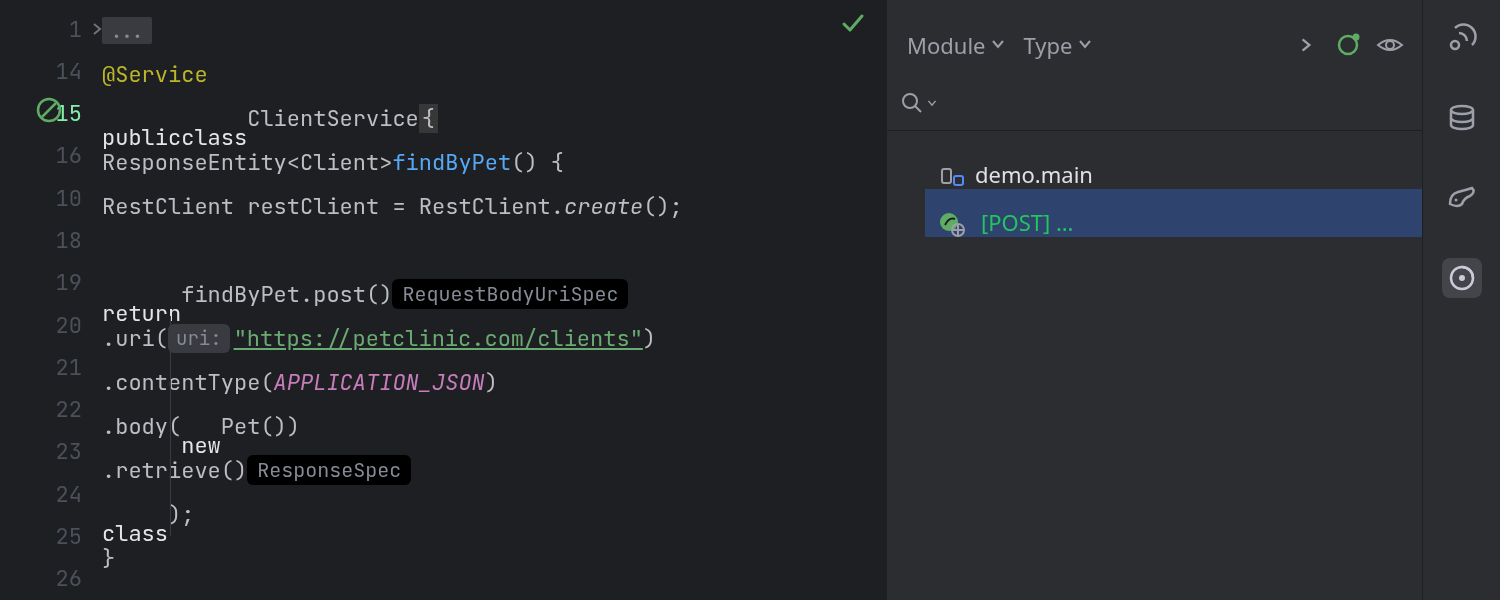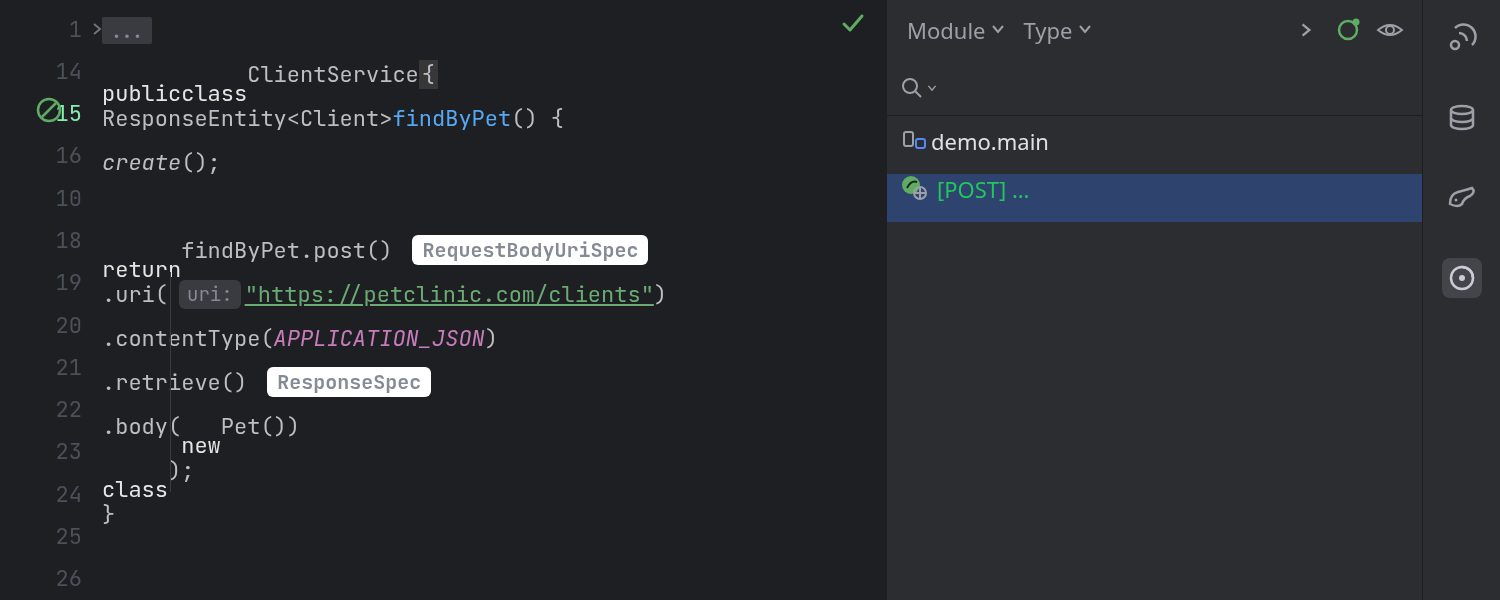"Module" .side-header { margin-top: none -> 15px }
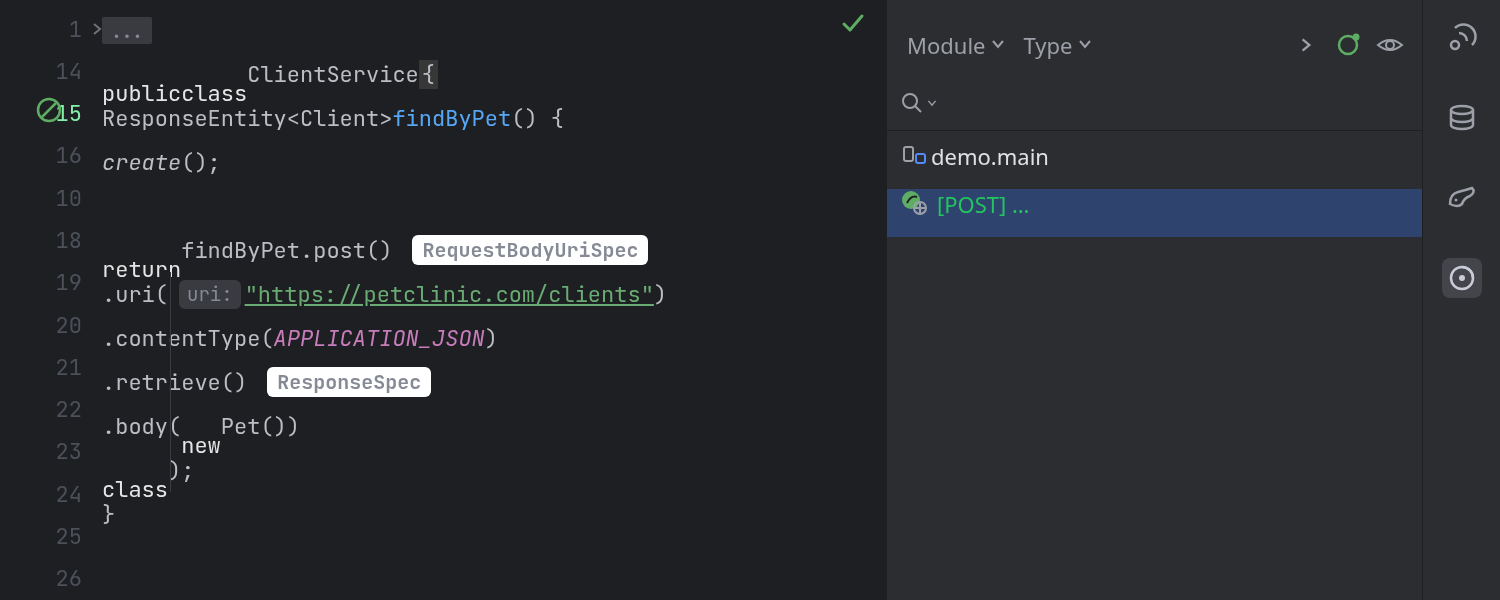"@Service" div.code-line { html: none -> <div><span>@Service</span></div> }
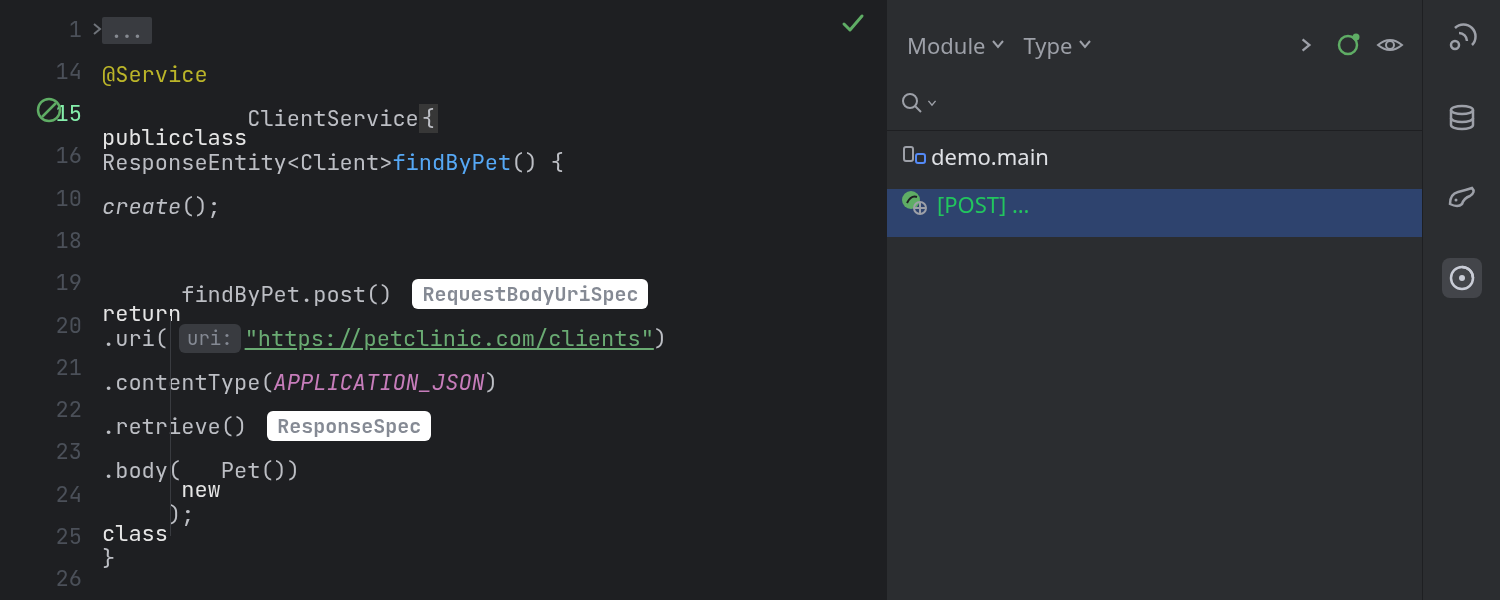"demo.main" .tree-row { align-items: flex-start -> flex-end; gap: 4px -> 10px; margin-left: none -> 38px }
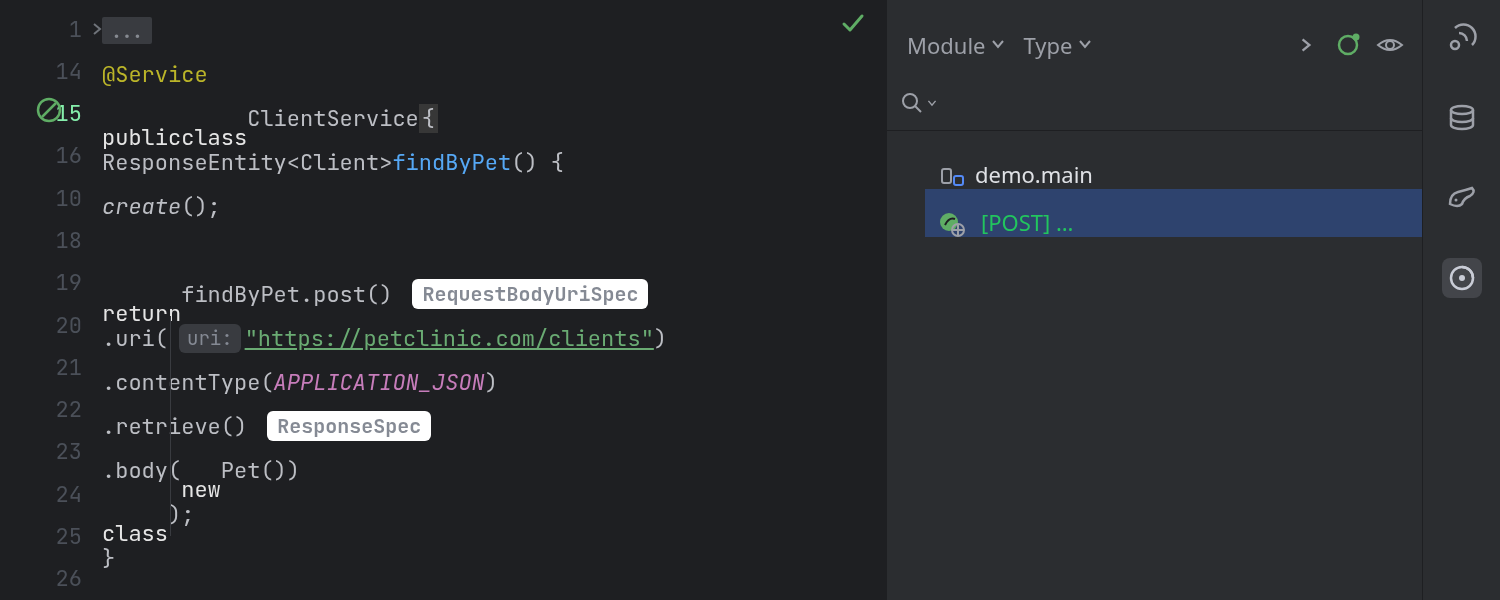"RestClient restClient = RestClient." span.identifier { html: none -> <span>RestClient restClient = RestClient.</span> }
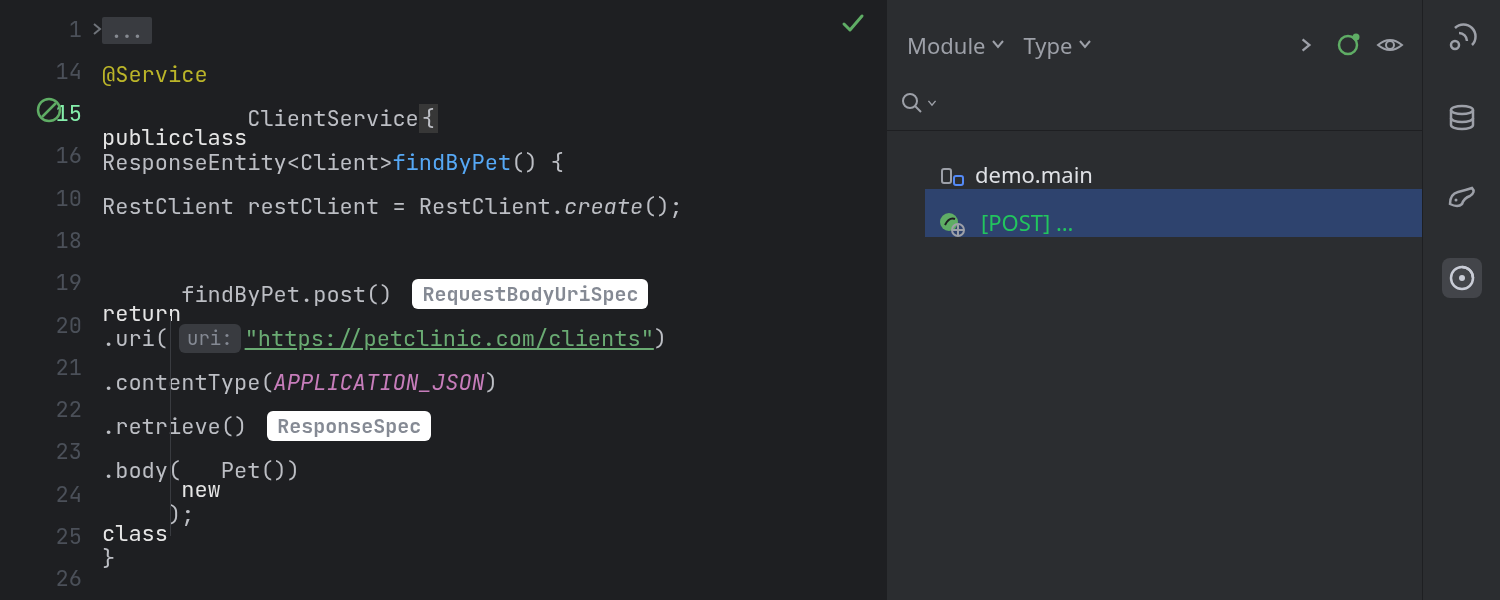"RequestBodyUriSpec" .inlay { background: #ffffff -> #000000; font-weight: bold -> none; margin: 0 20px -> 0 0 }
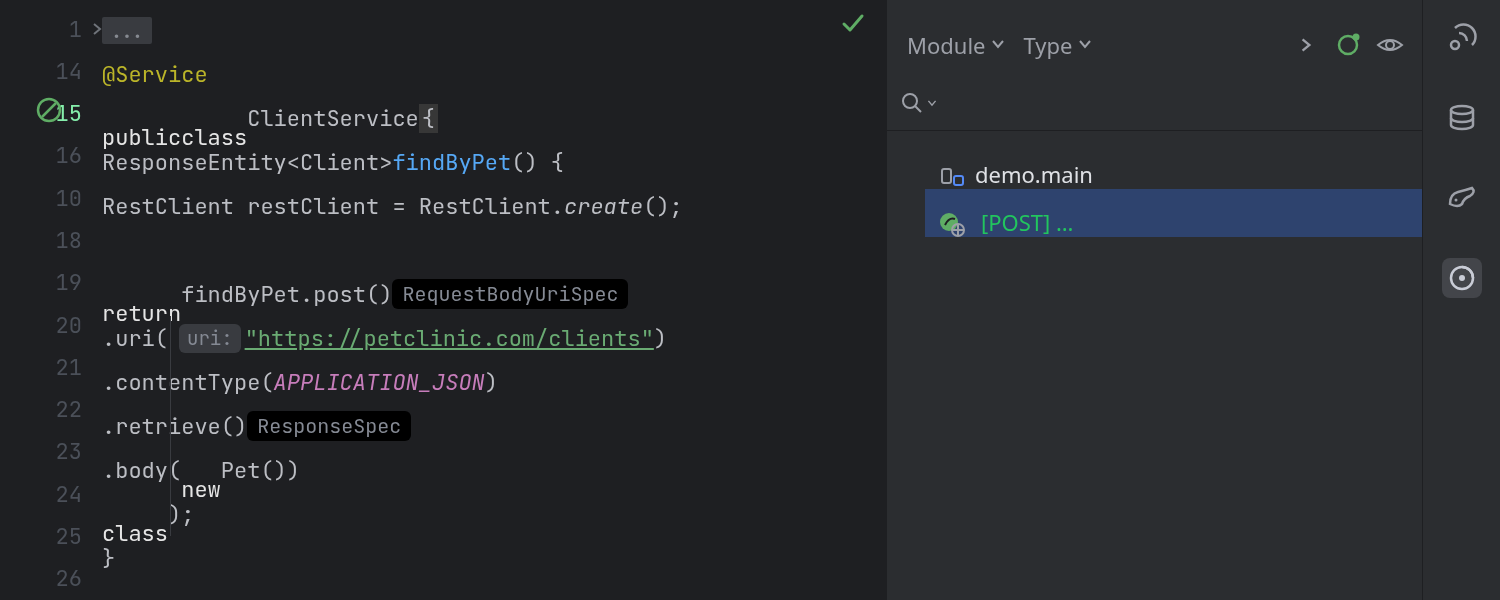"uri:" .inlay-label { margin-left: 11px -> none }
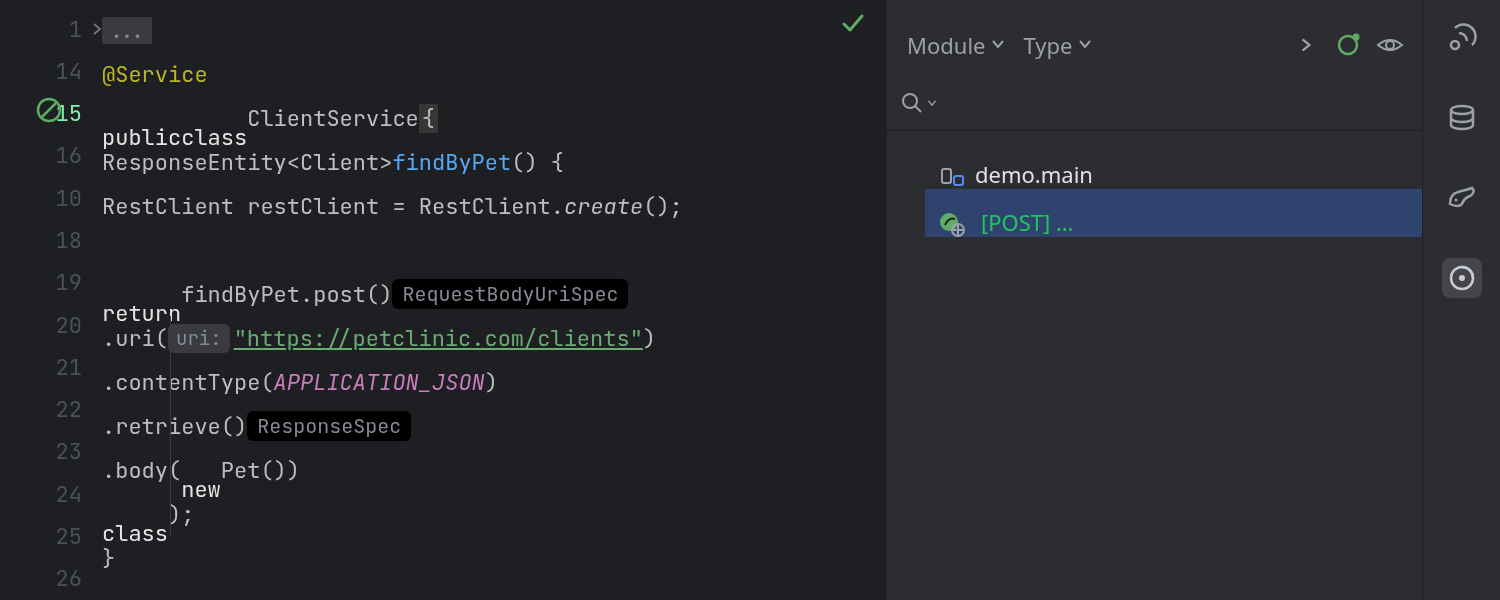".retrieve()" div.code-line { order: before ".body(" -> after ".body(" }
